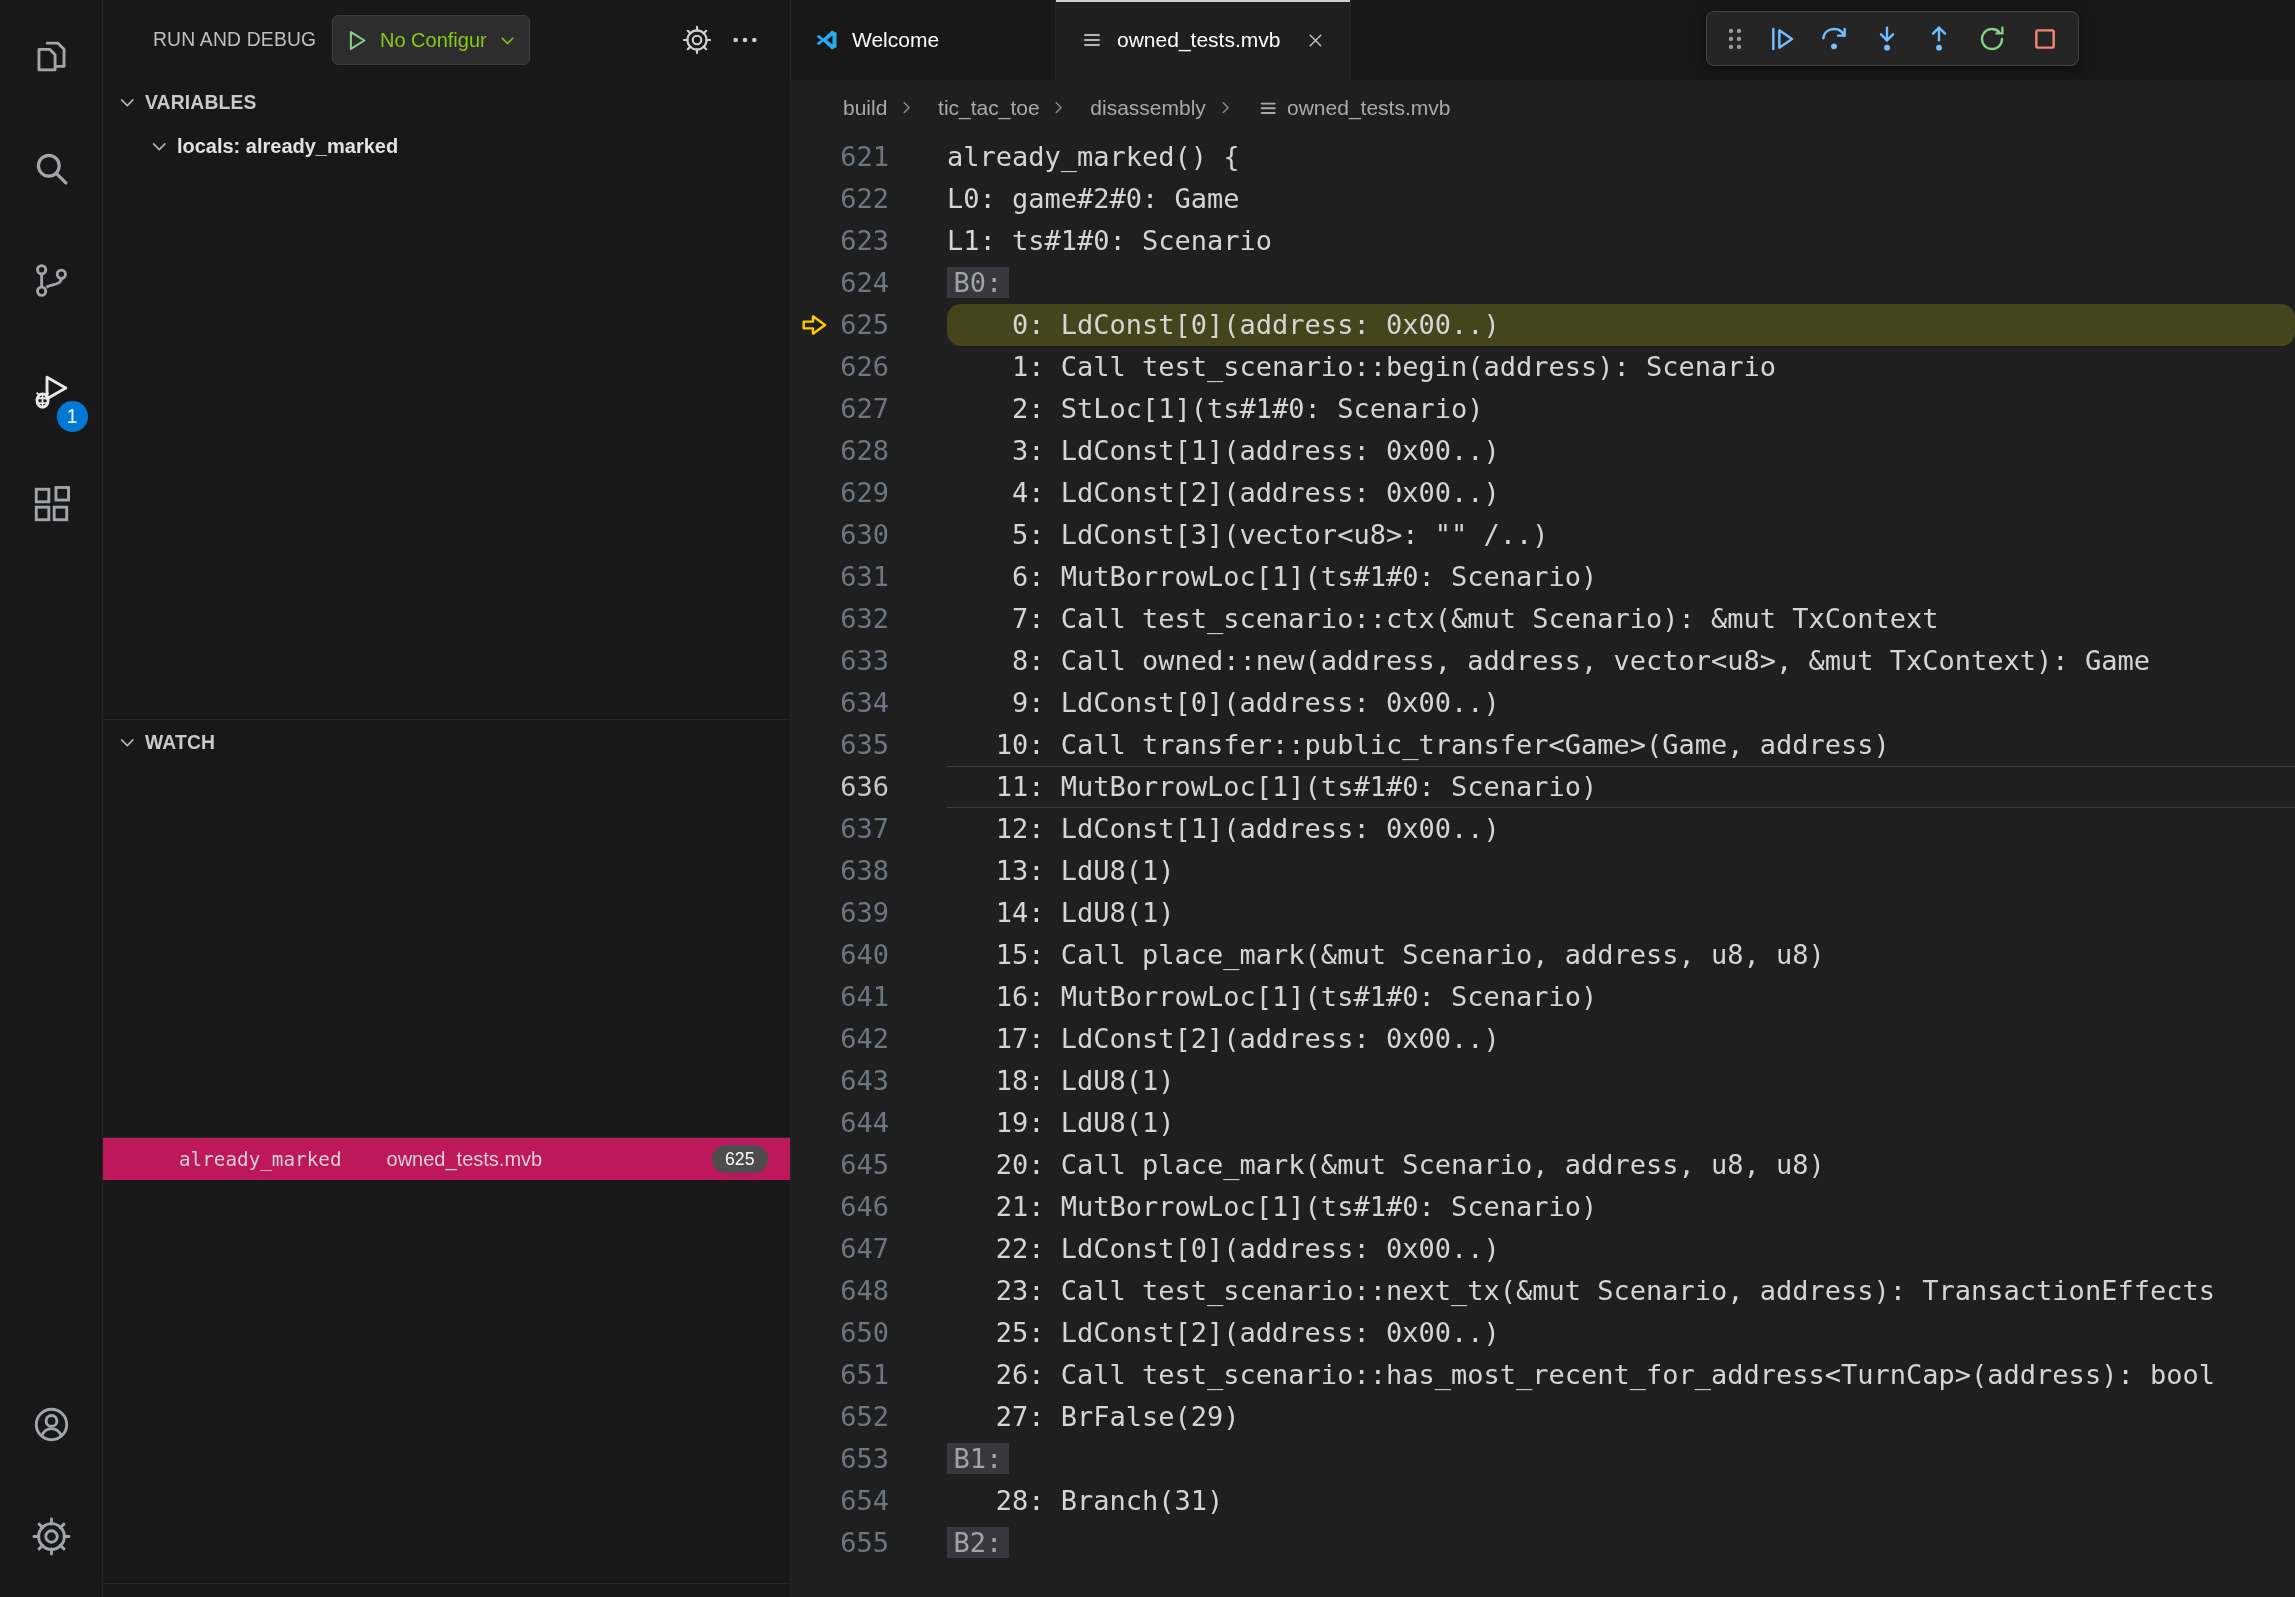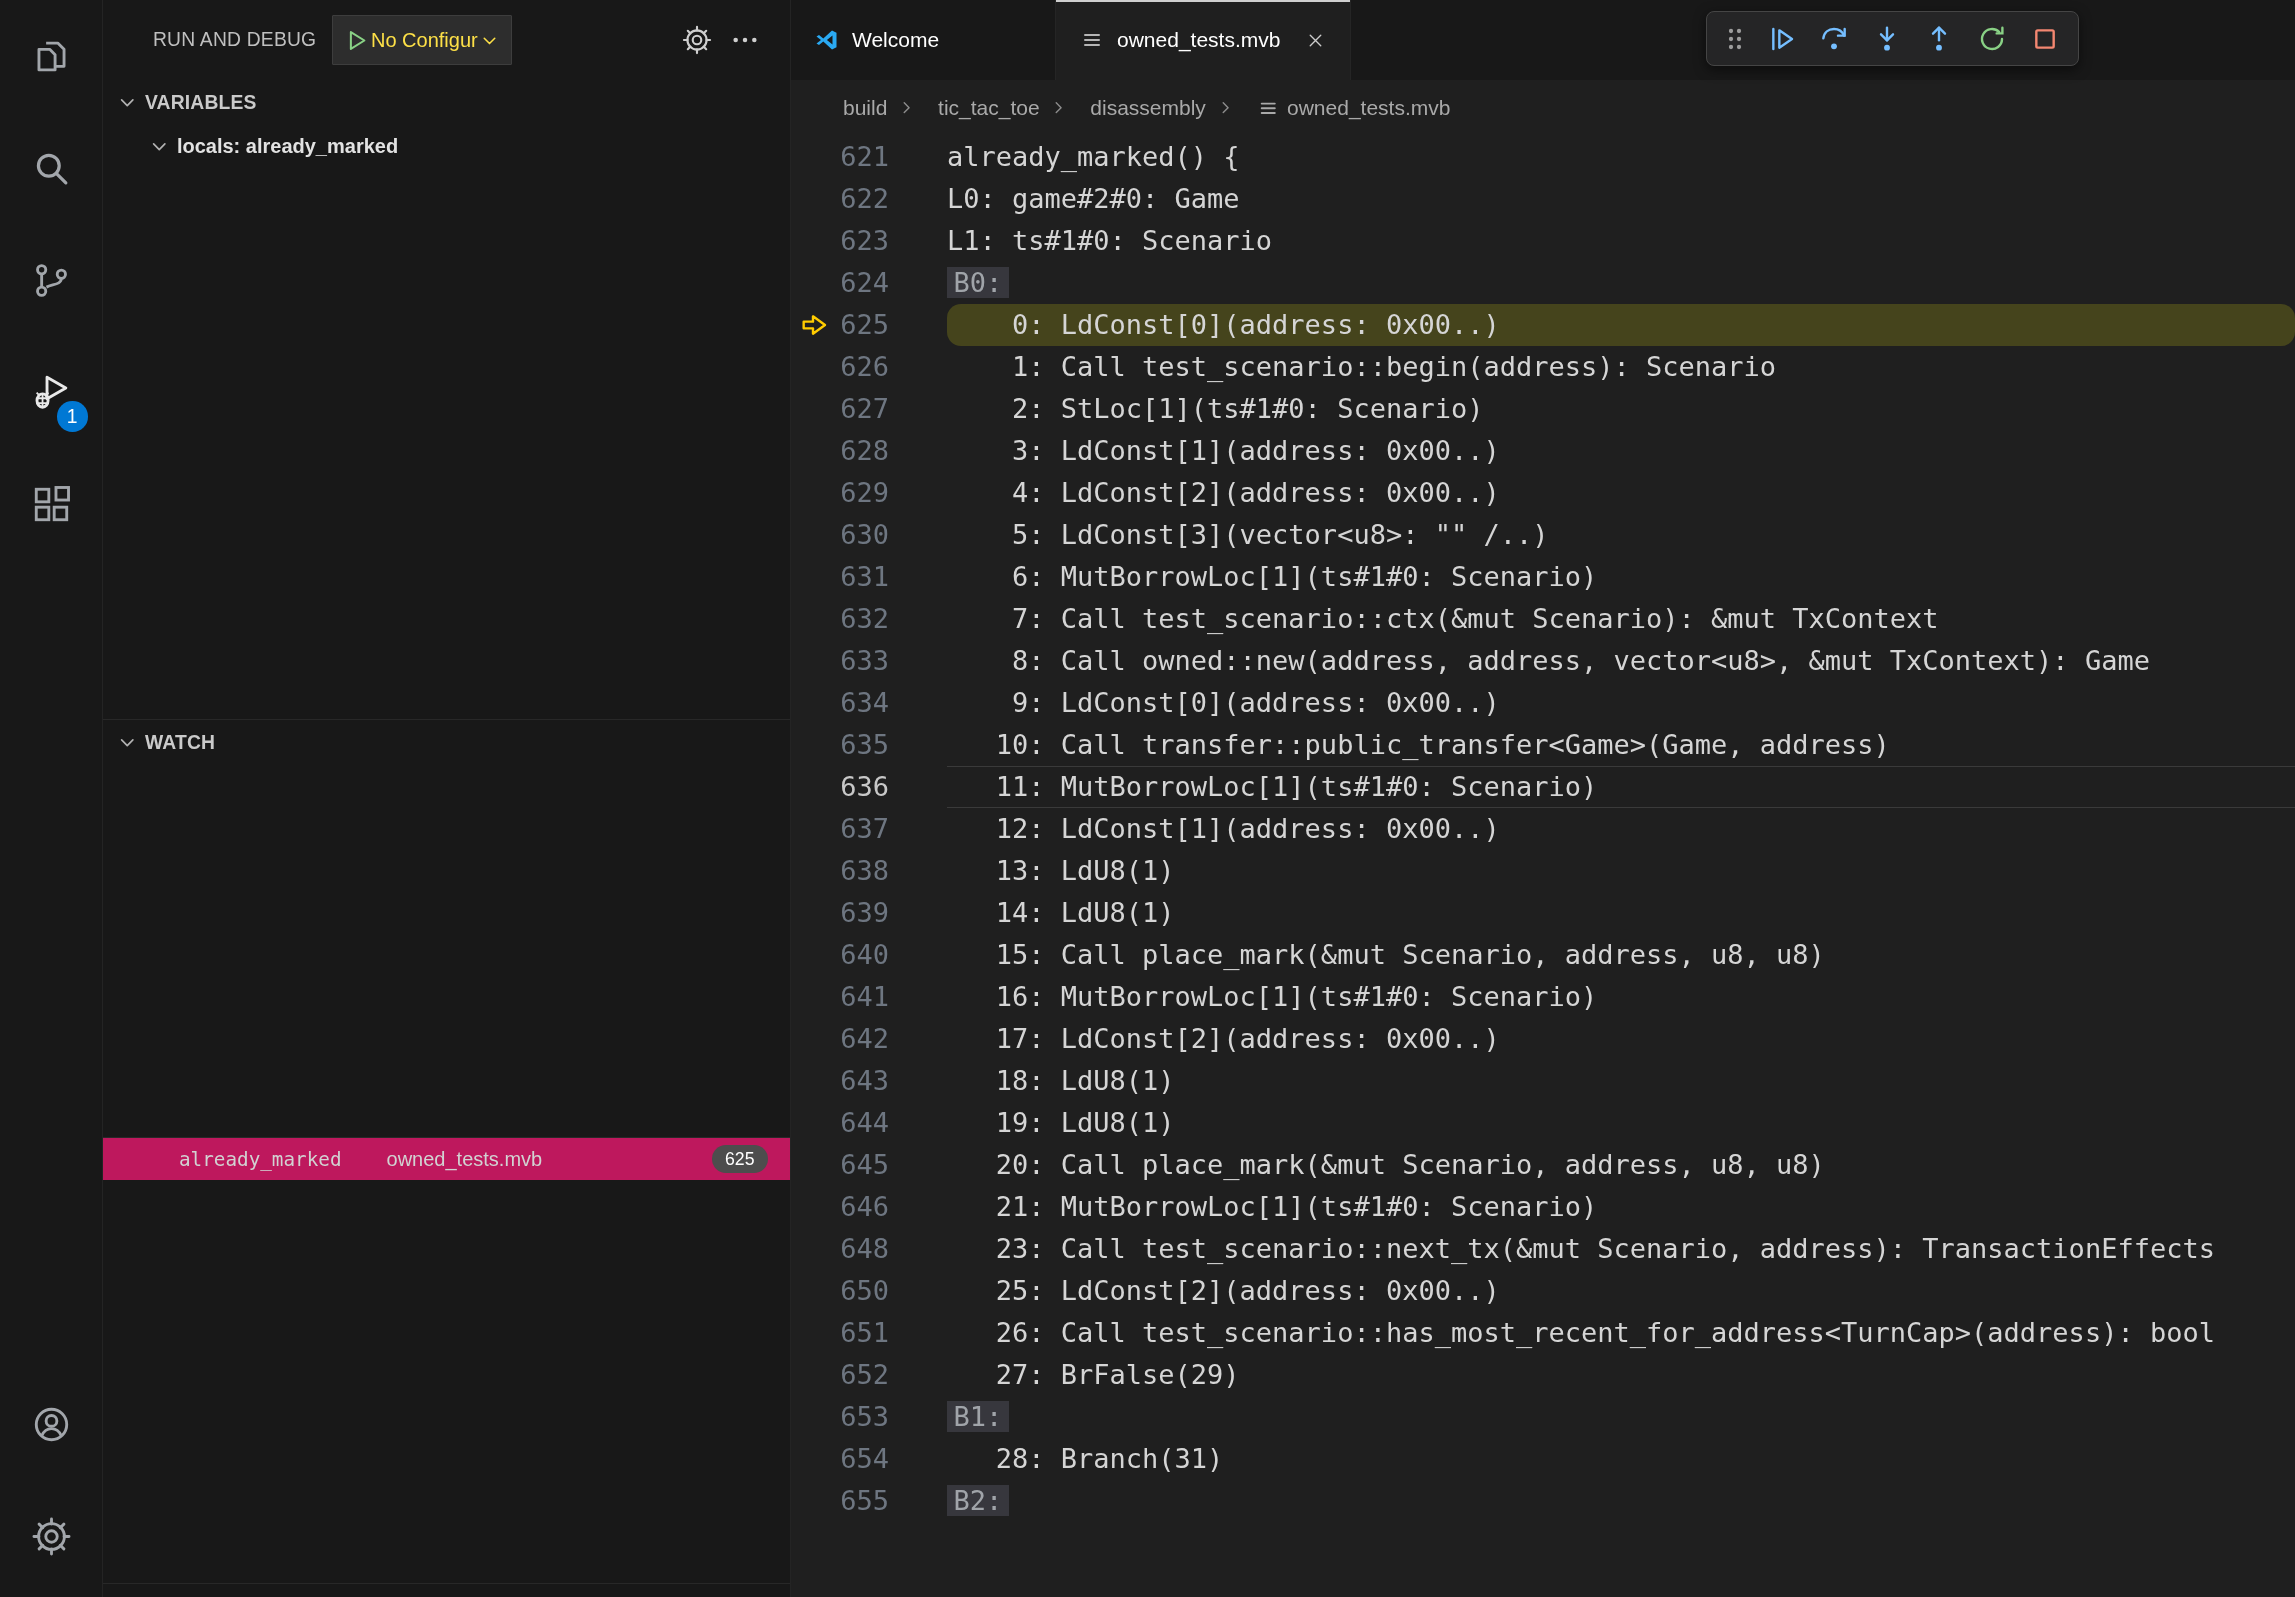"No Configur" .config-btn { border-radius: 1px -> 6px; color: #fde047 -> #84cc16; gap: 1px -> 10px }
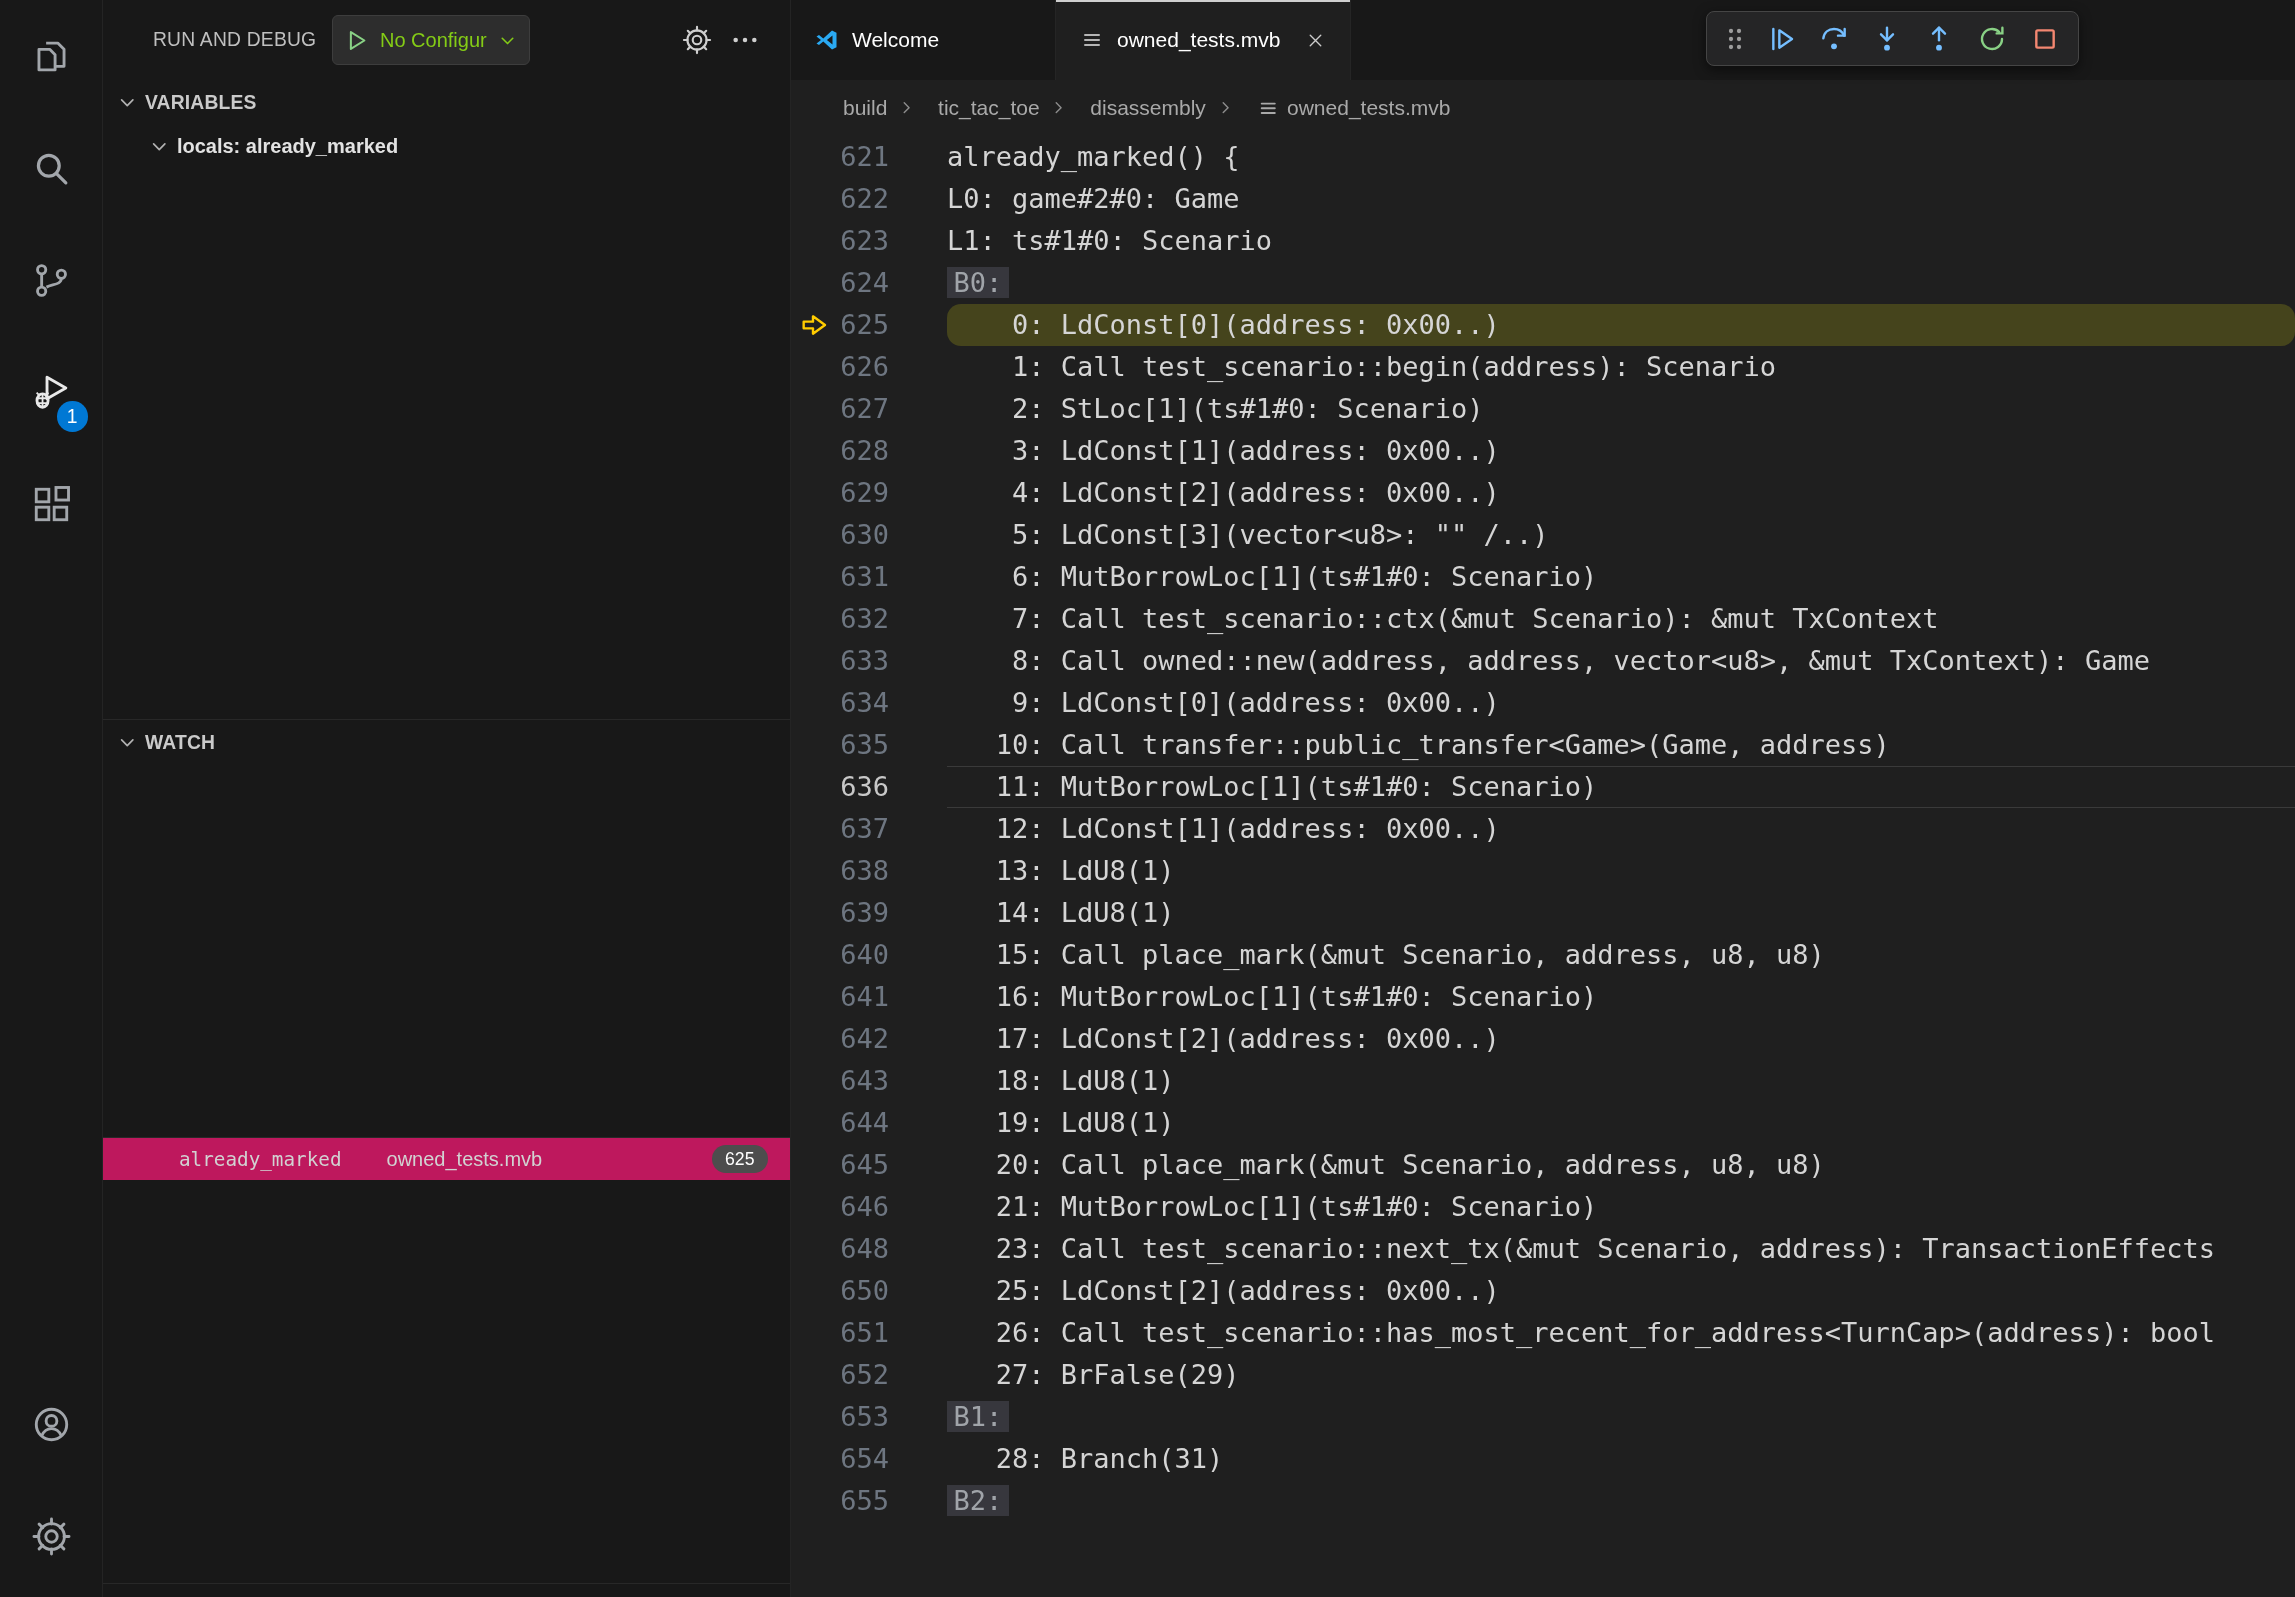"647" div.line { html: none -> <div> <div> <span>647</span> </div> <span> 22: LdConst[0](address: 0x00..)</span> </div> }
